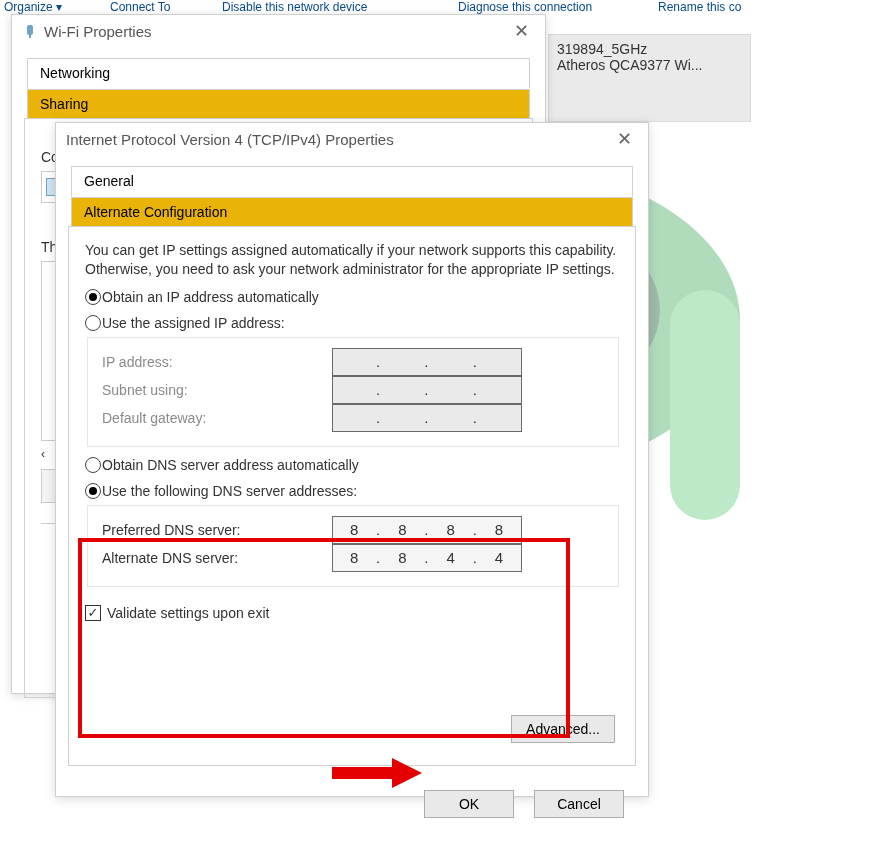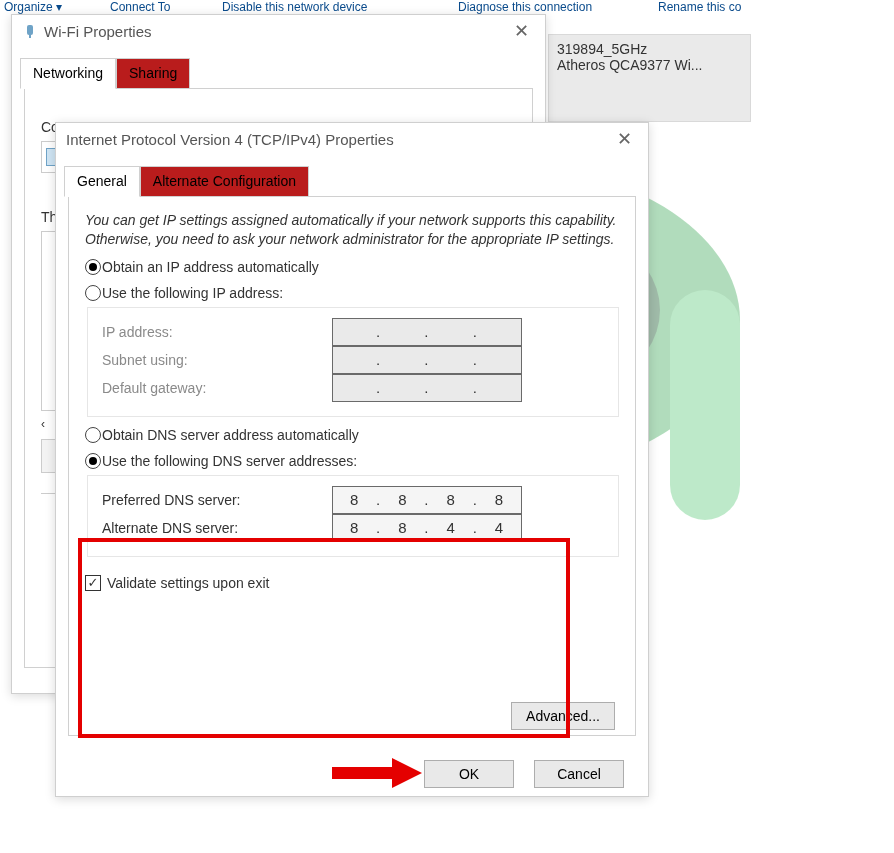"Networking" .tabrow { flex-direction: none -> column; padding: 0 8px -> 0 15px }
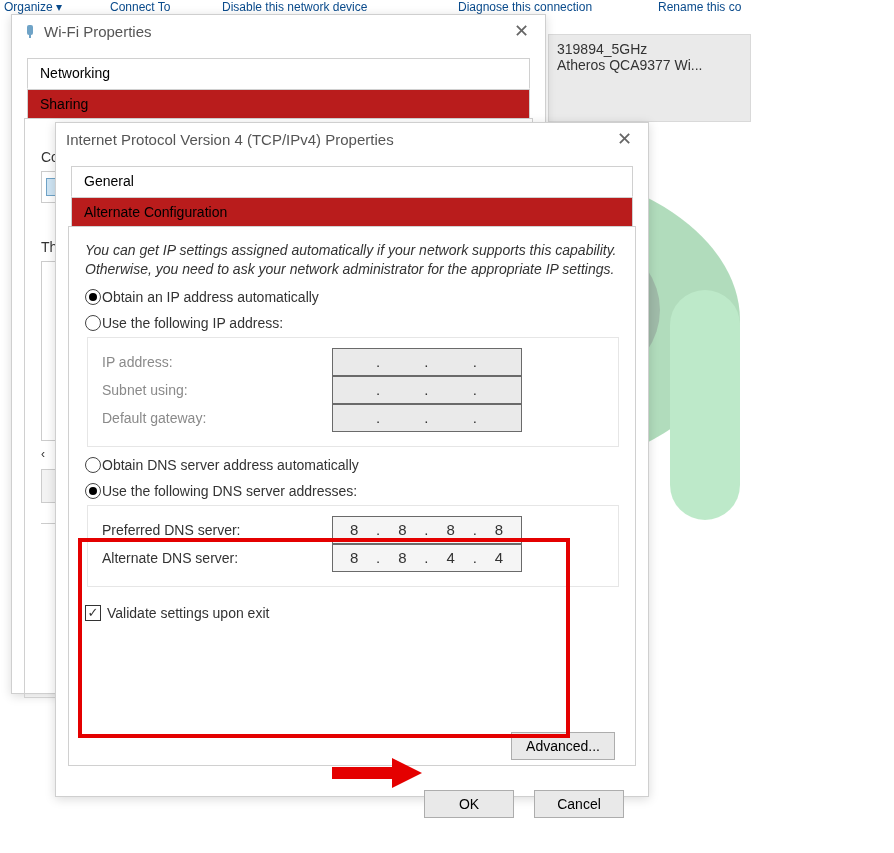"Sharing" .tab { background: #b91c1c -> #eab308 }
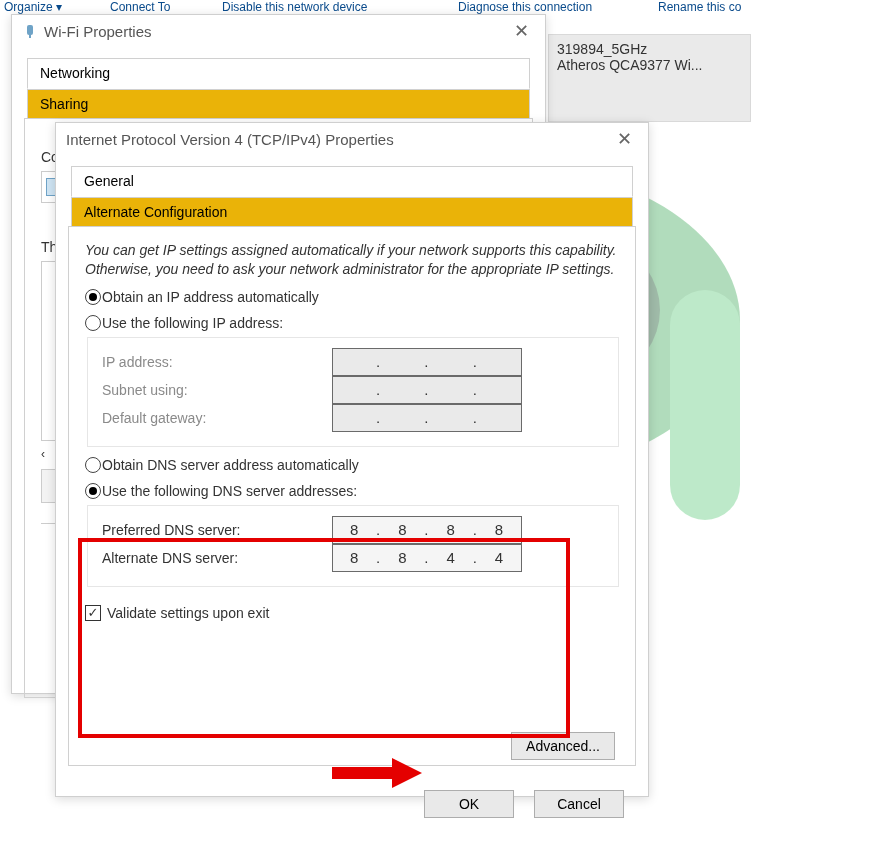"You can get IP settings" .desc { font-style: italic -> none }
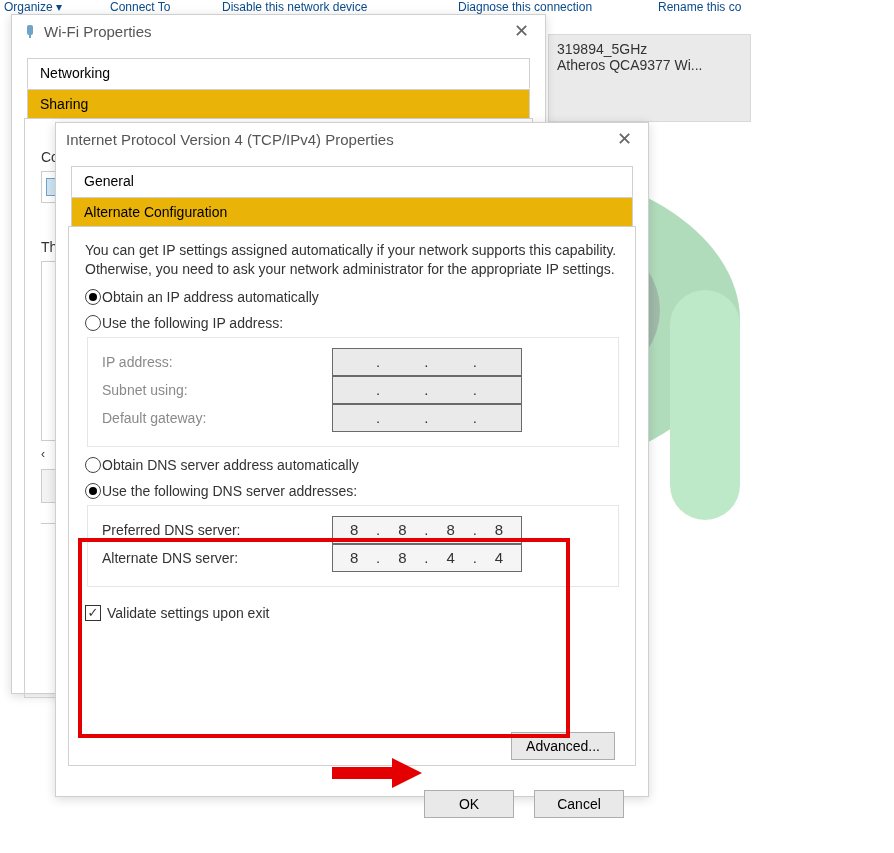"Use the following IP address:" span { text: following -> assigned }
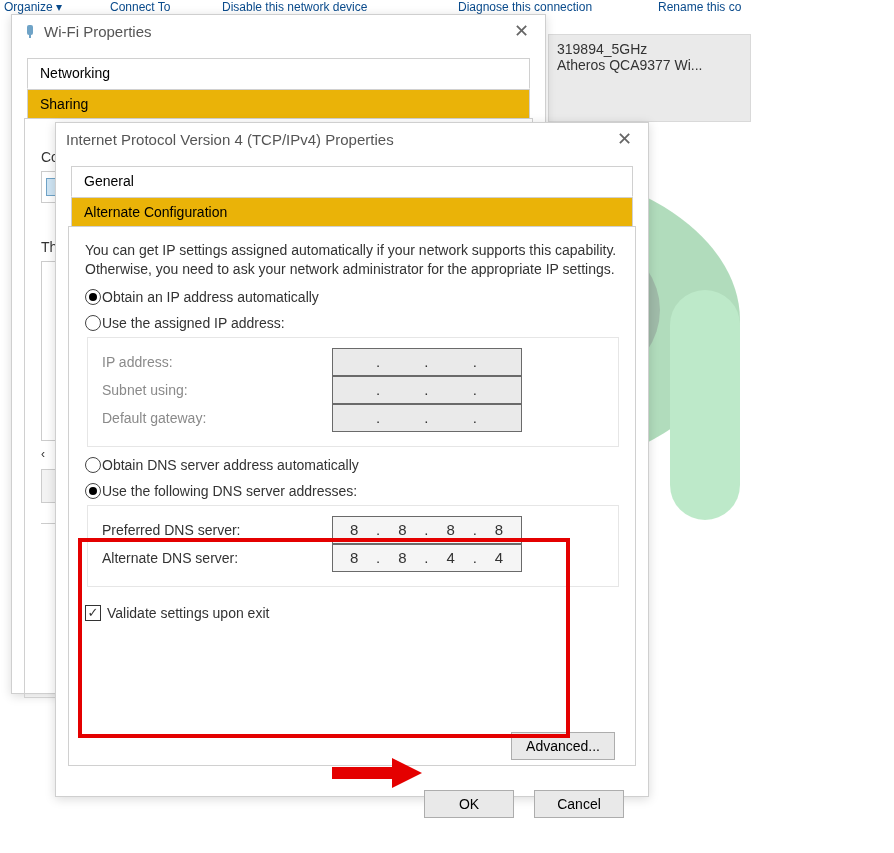"Advanced..." .adv-btn { bottom: 5px -> 22px }
